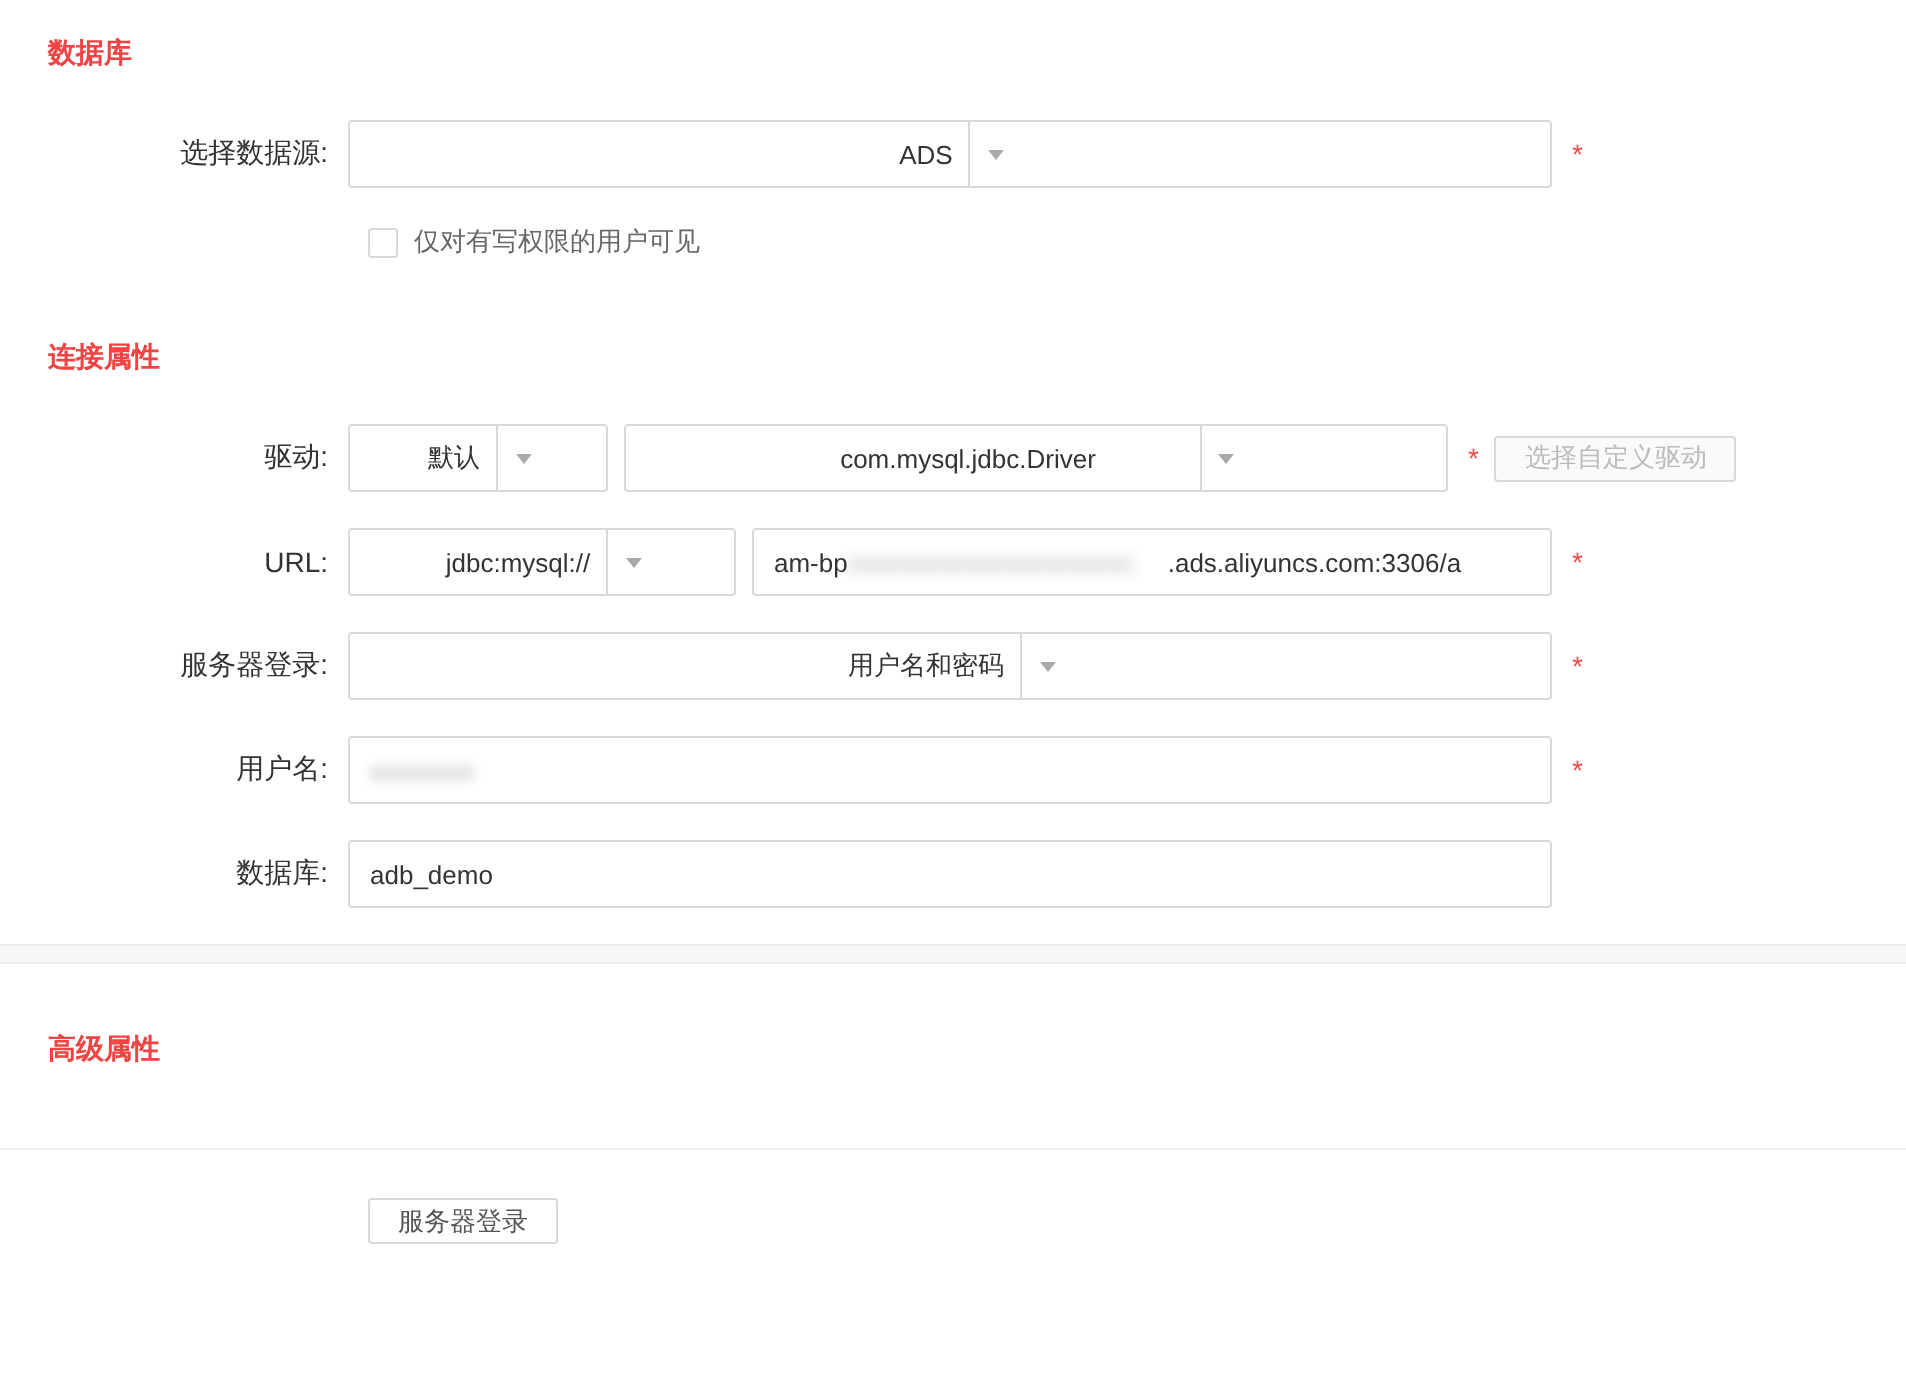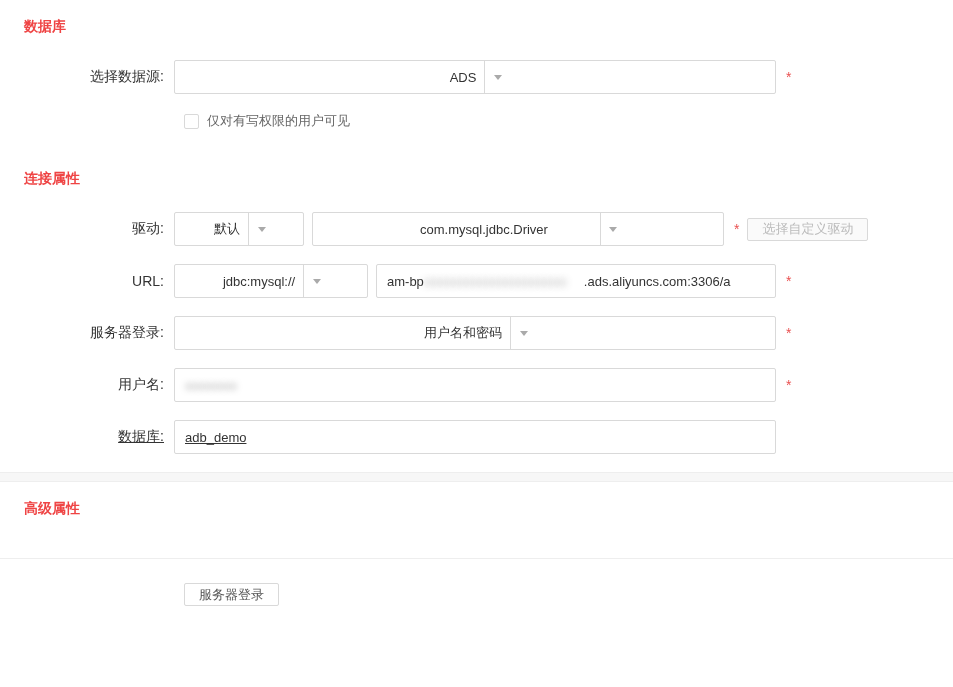"数据库:" div.form-row { text-decoration: underline -> none }
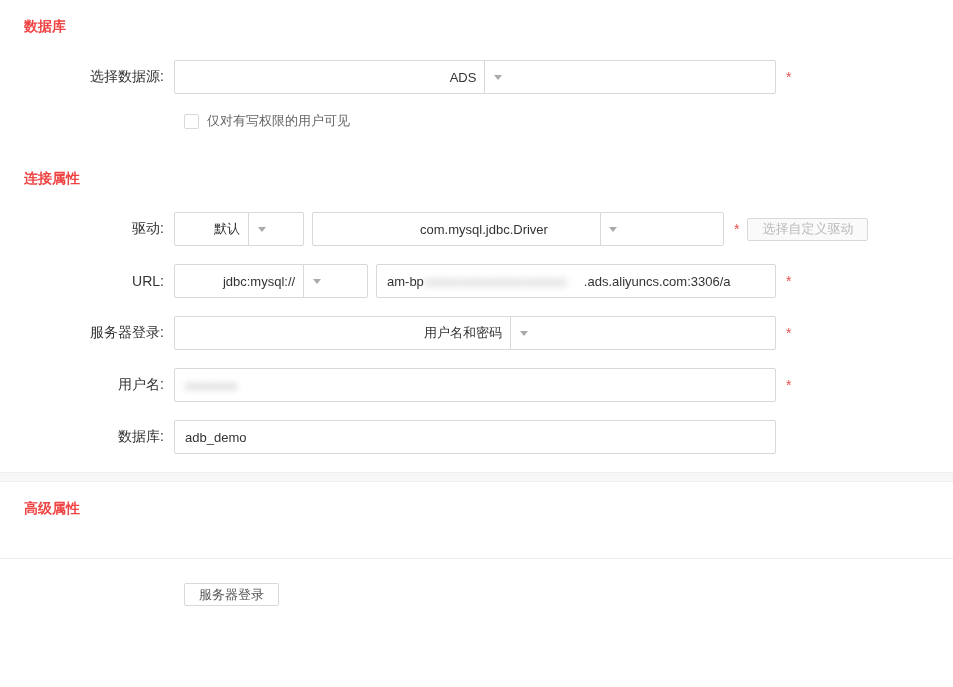"高级属性" div.section-title { margin-top: none -> 16px }
